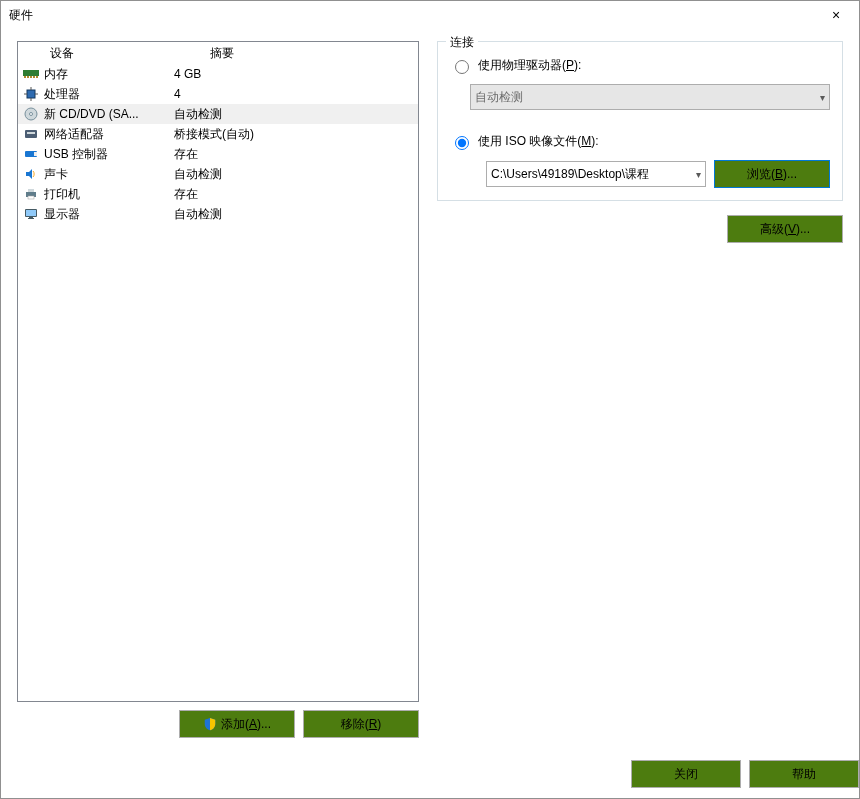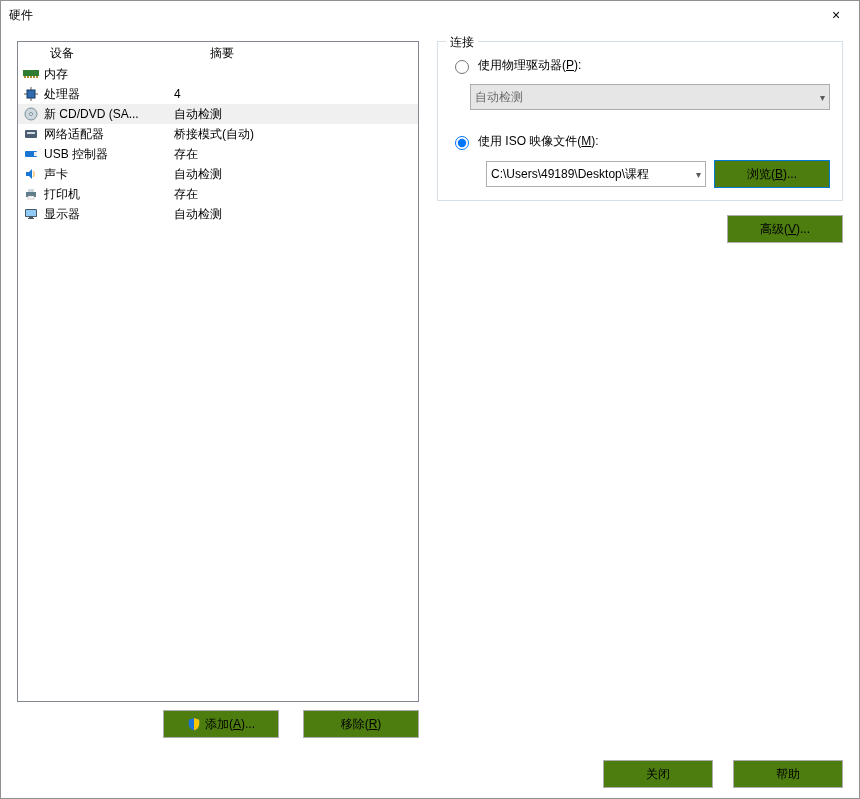"4 GB" span.dsummary { html: none -> <span>4 GB</span> }
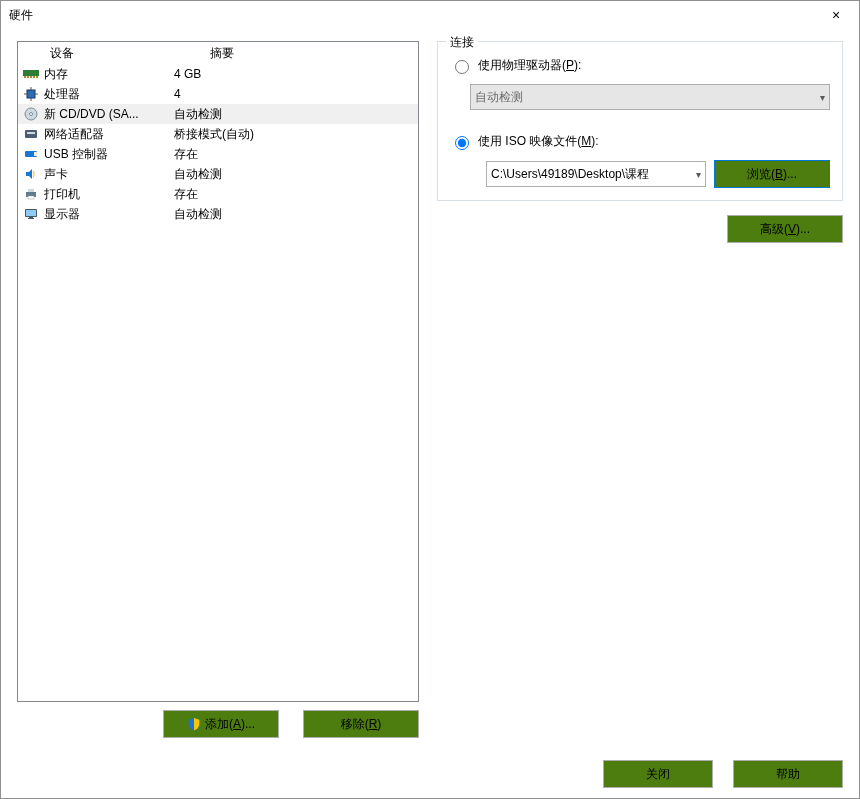"添加(A)..." .leftbtns { gap: 24px -> 8px }
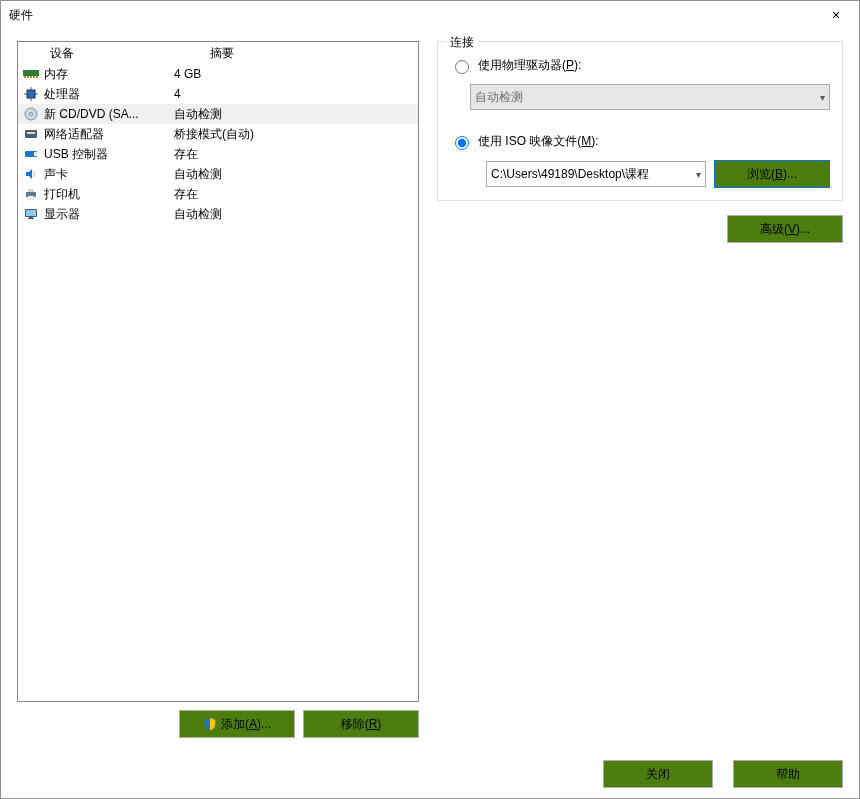"关闭" .footer { gap: 20px -> 8px; padding-right: 16px -> none }
